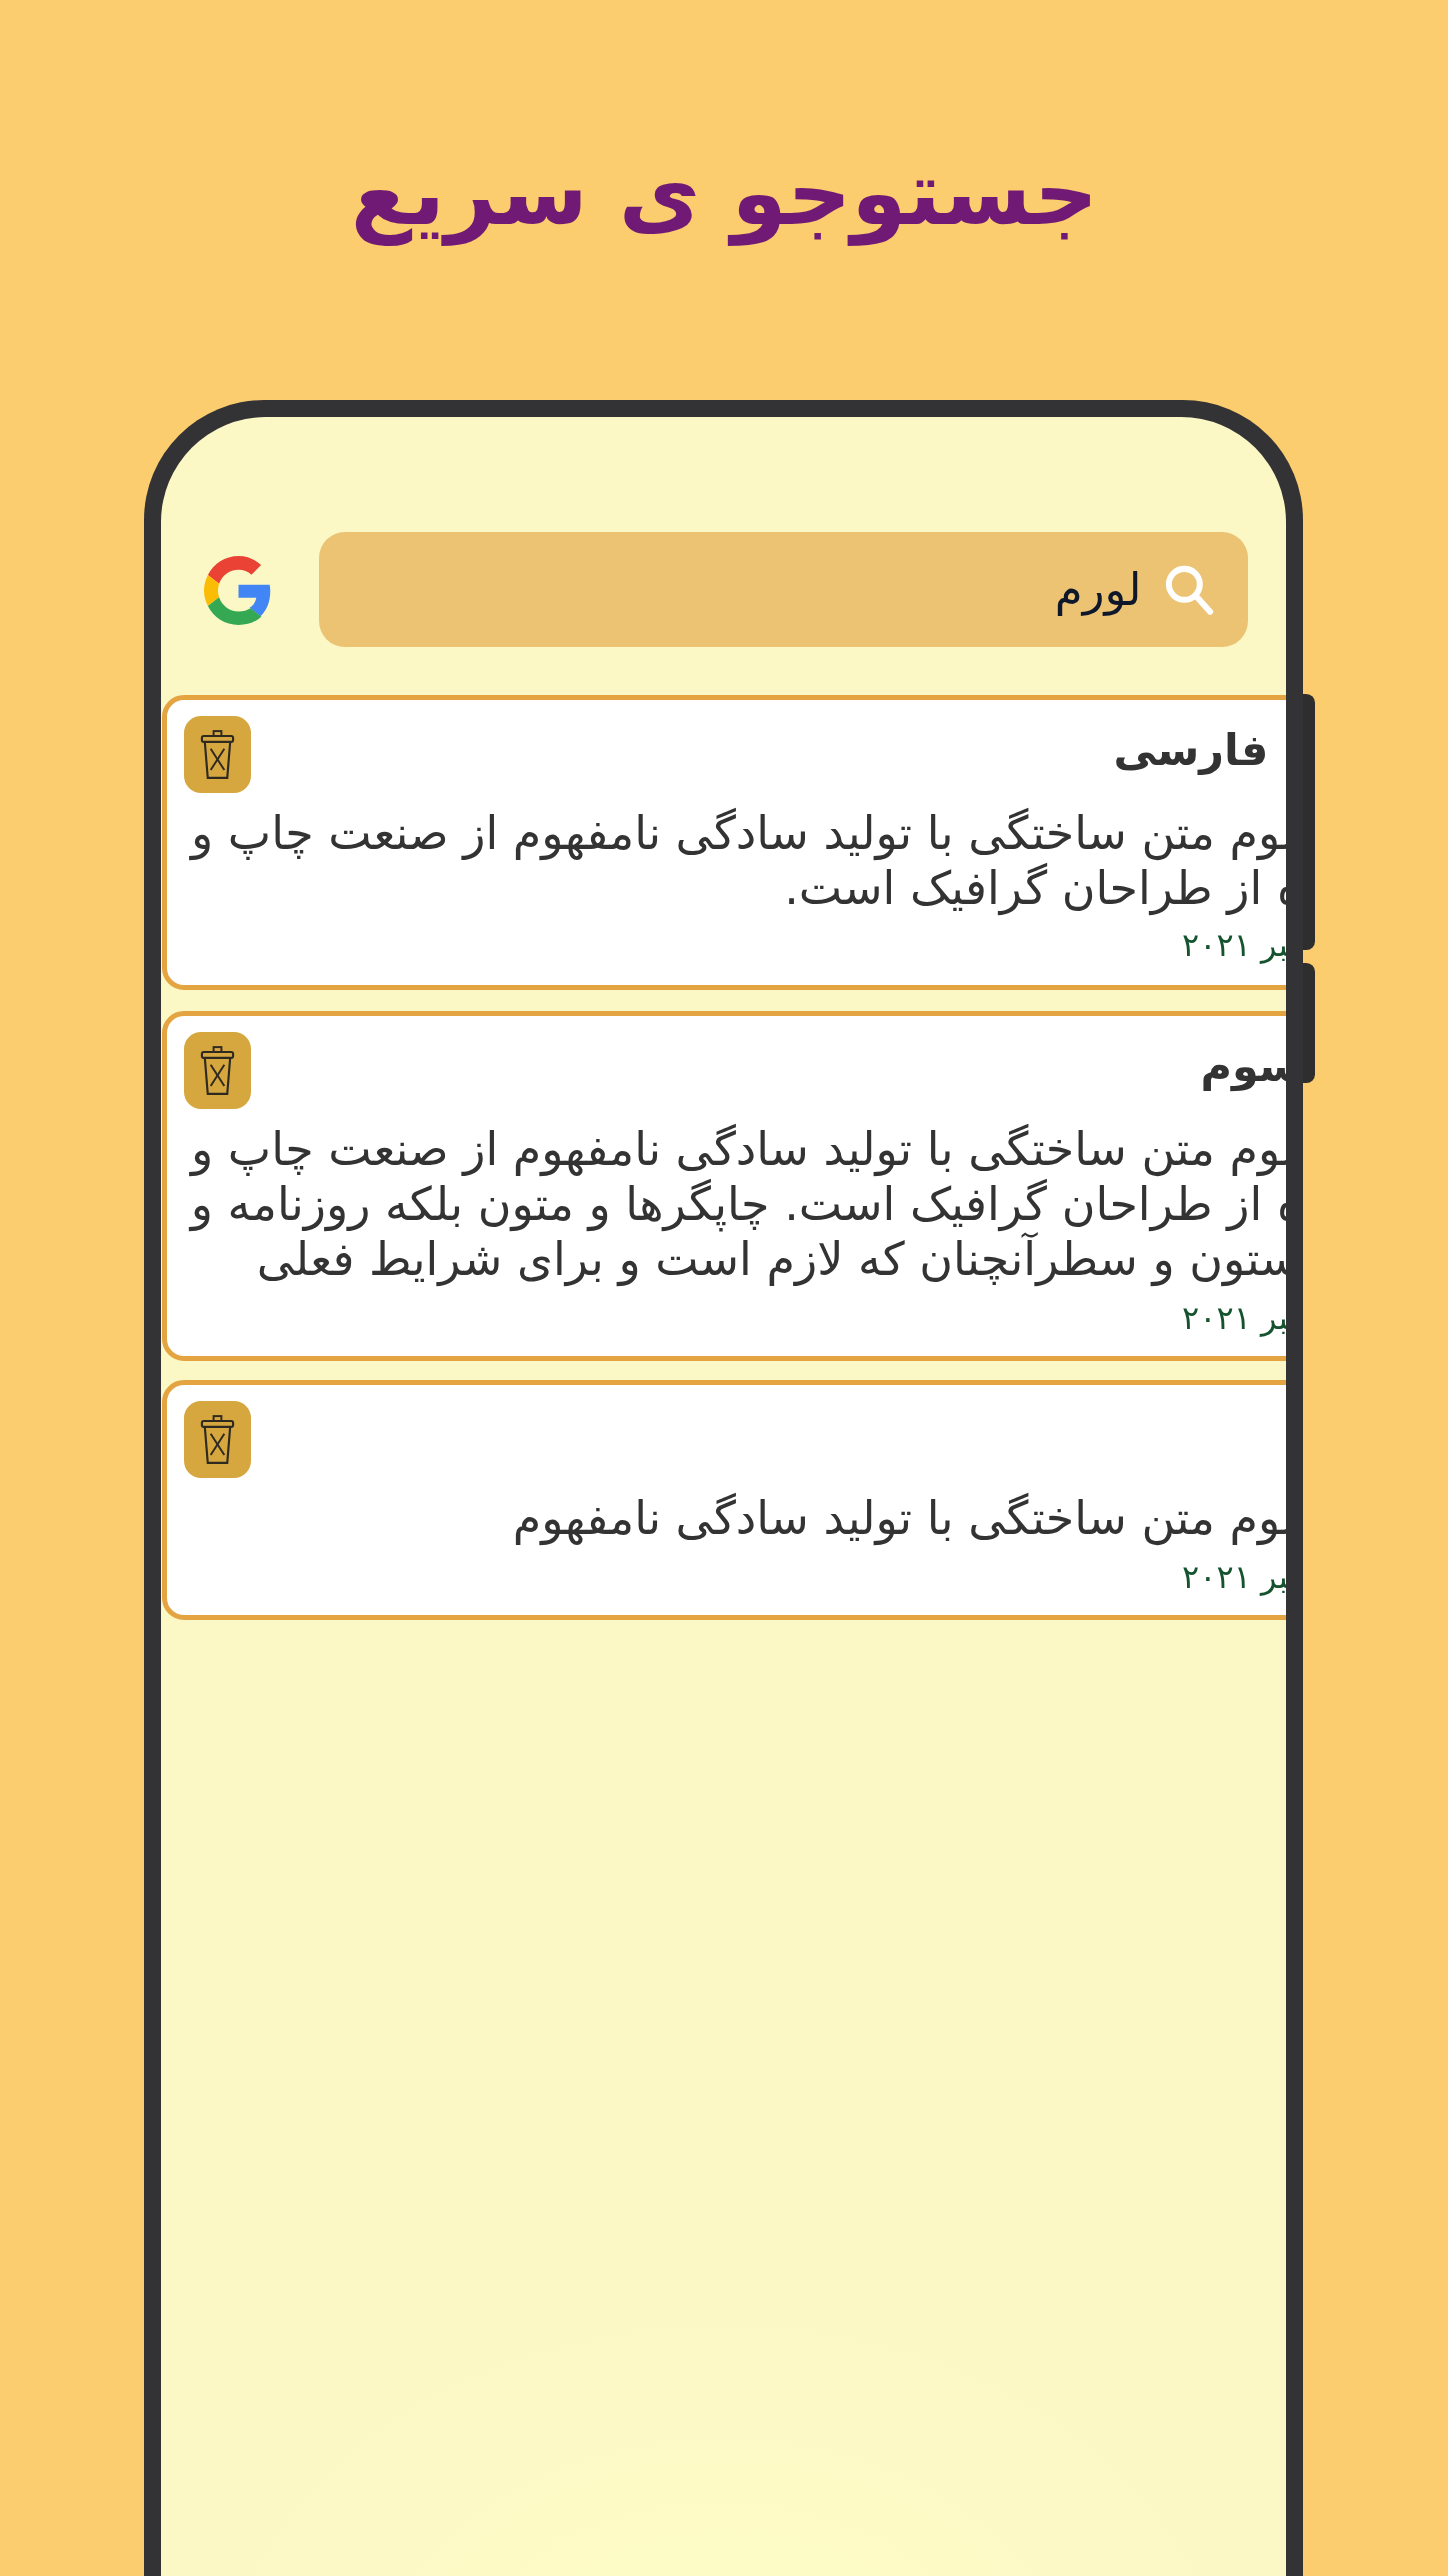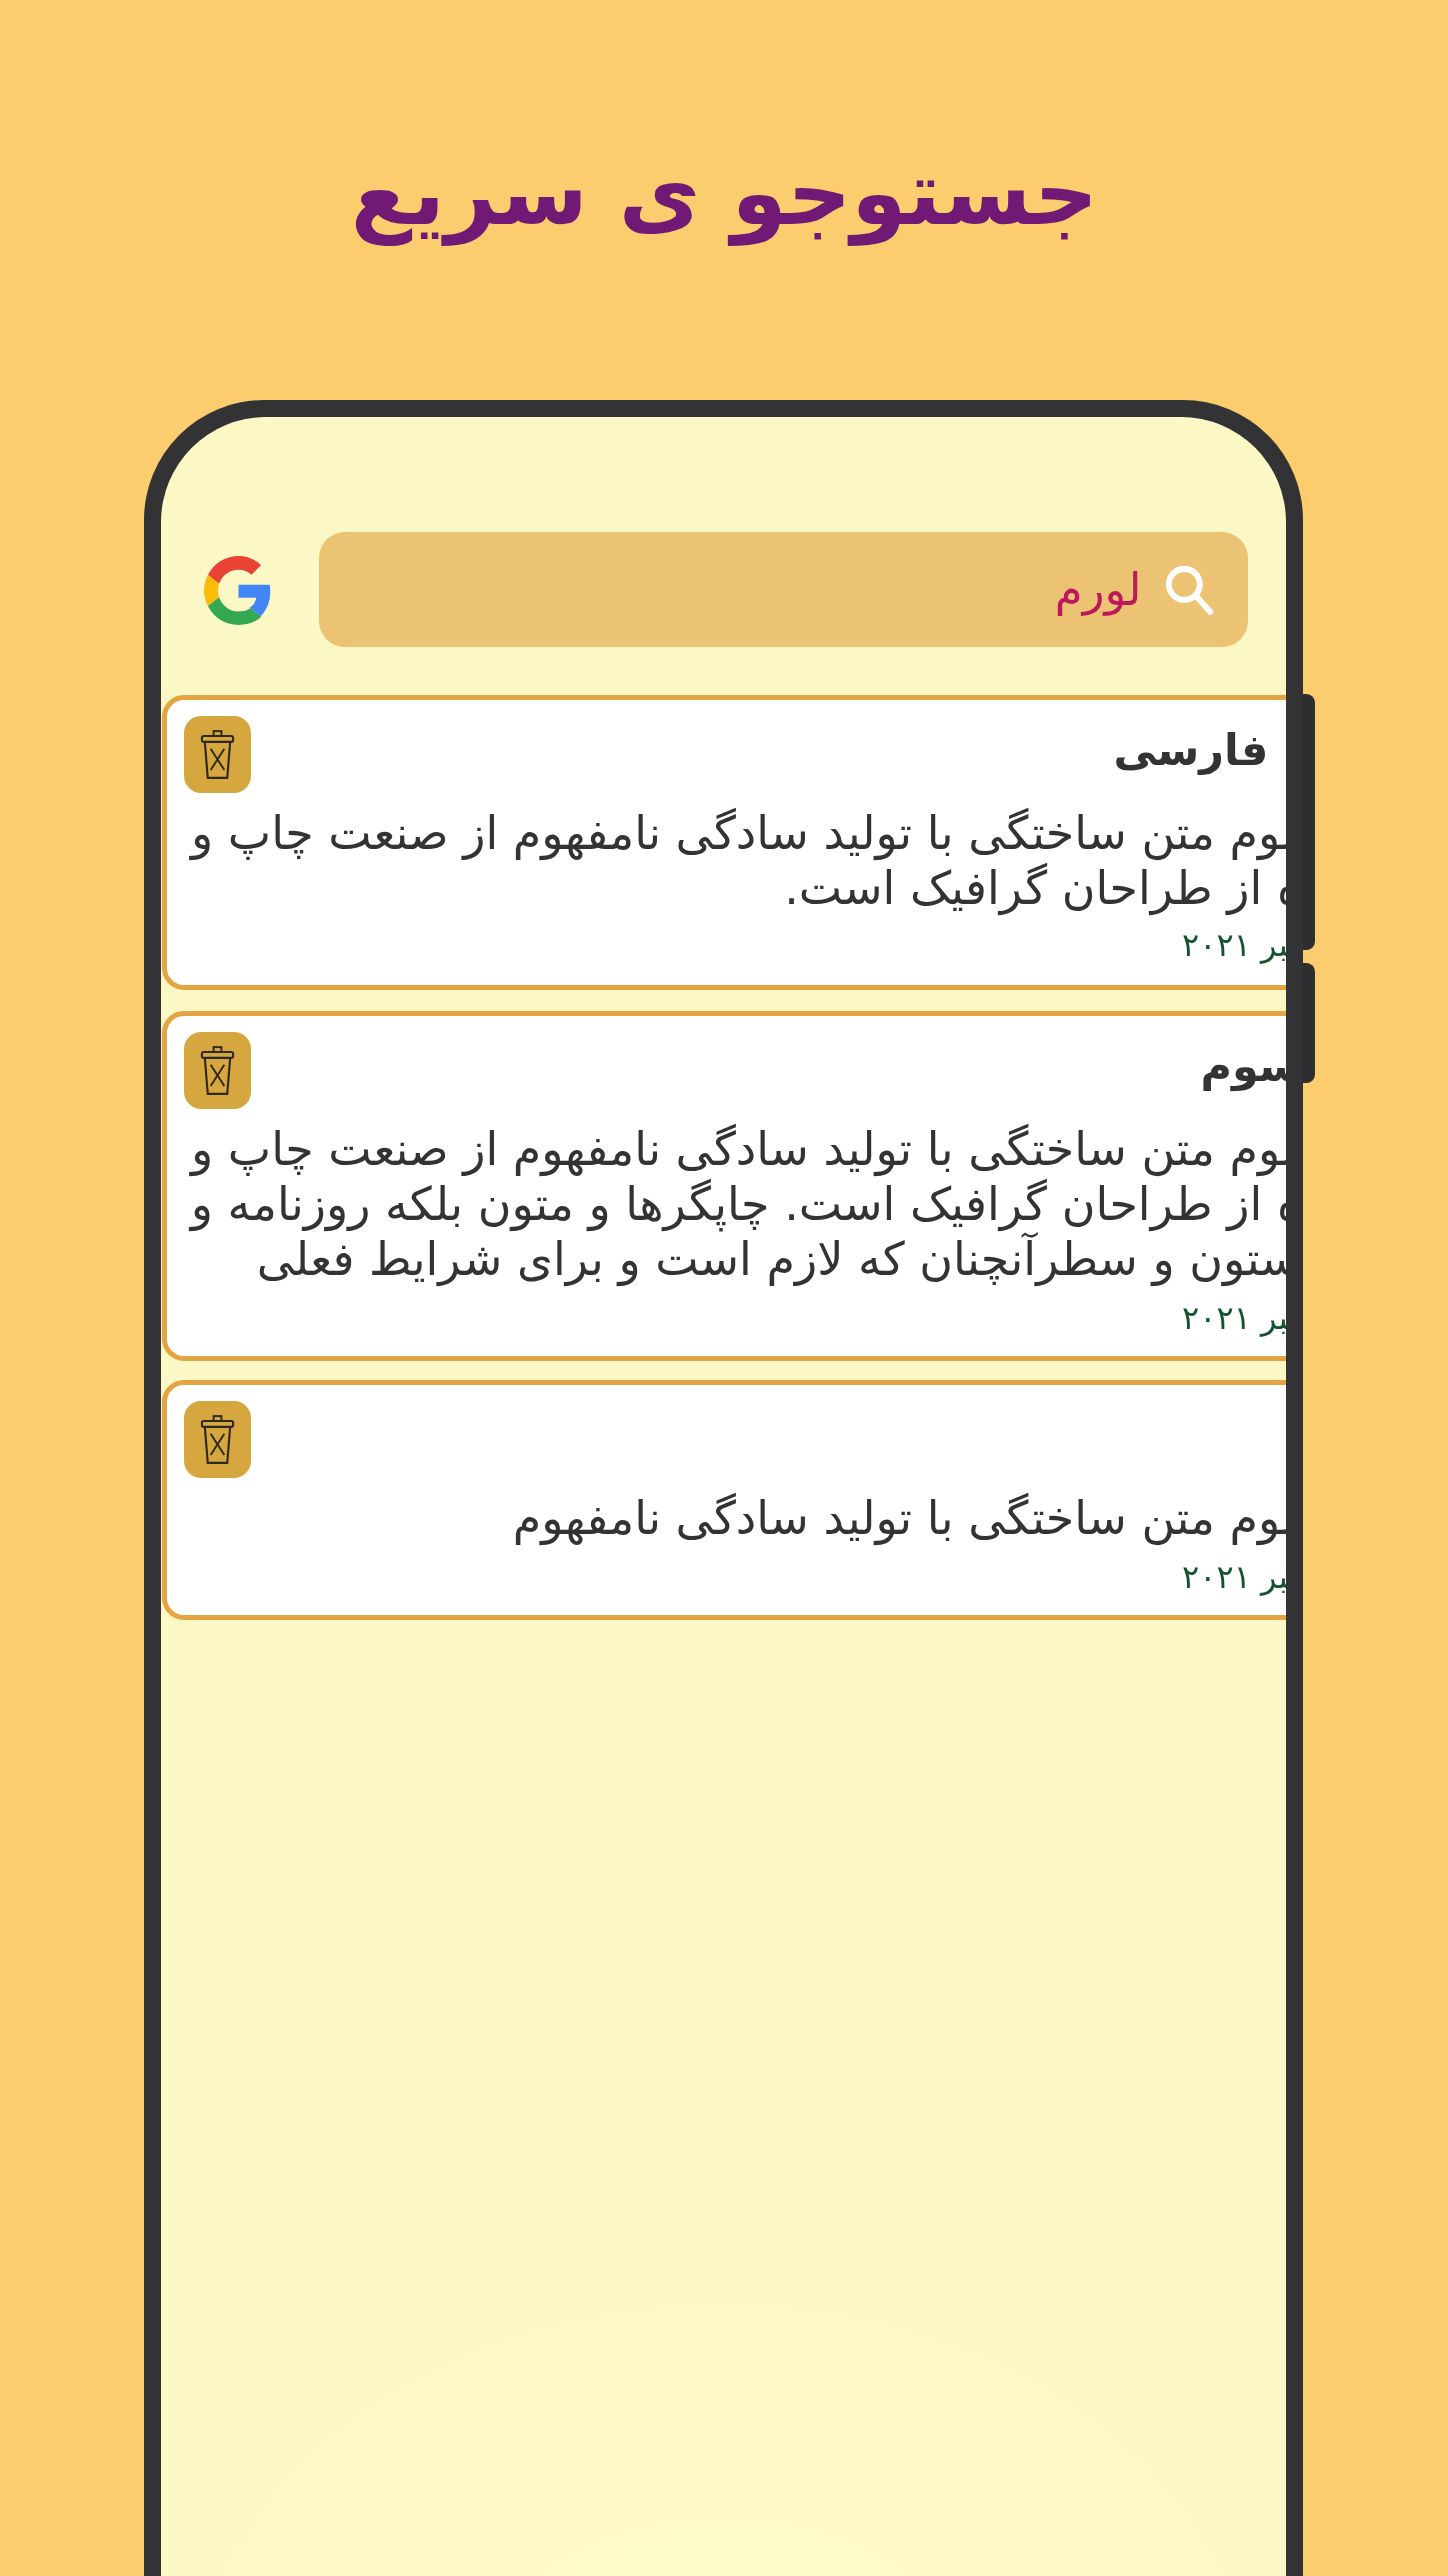"لورم" .search-text { color: #be185d -> #0f172a }
